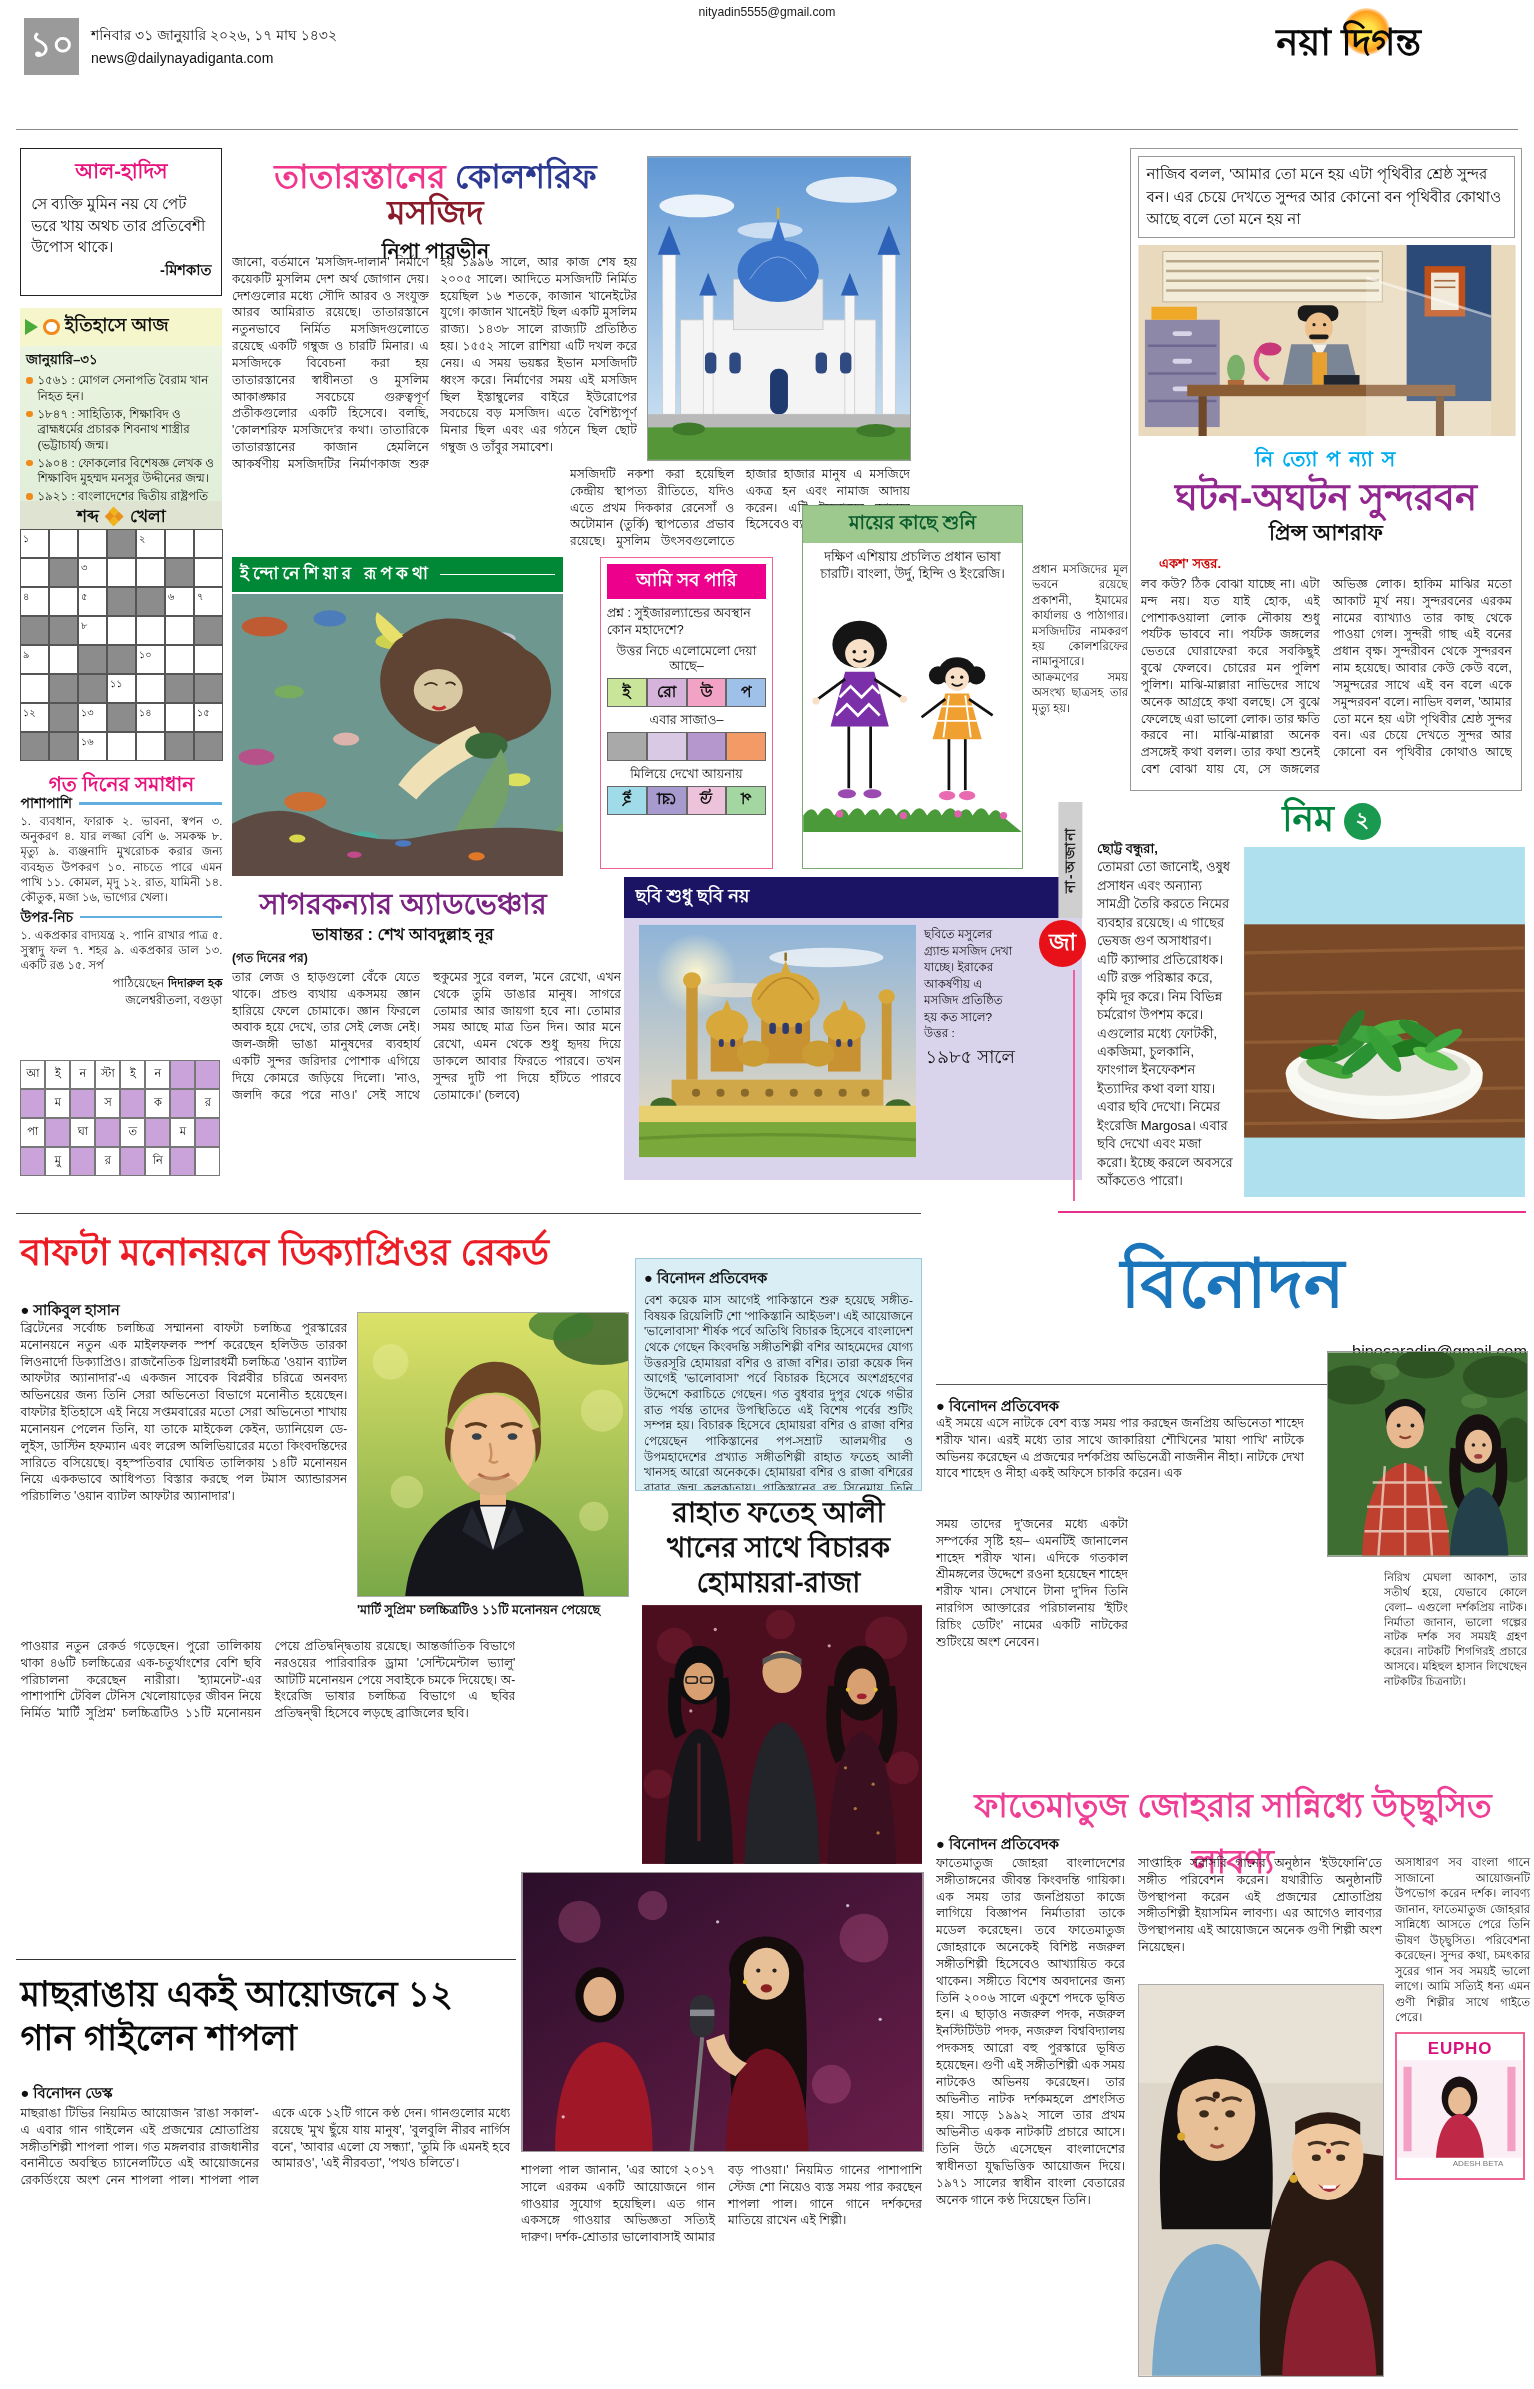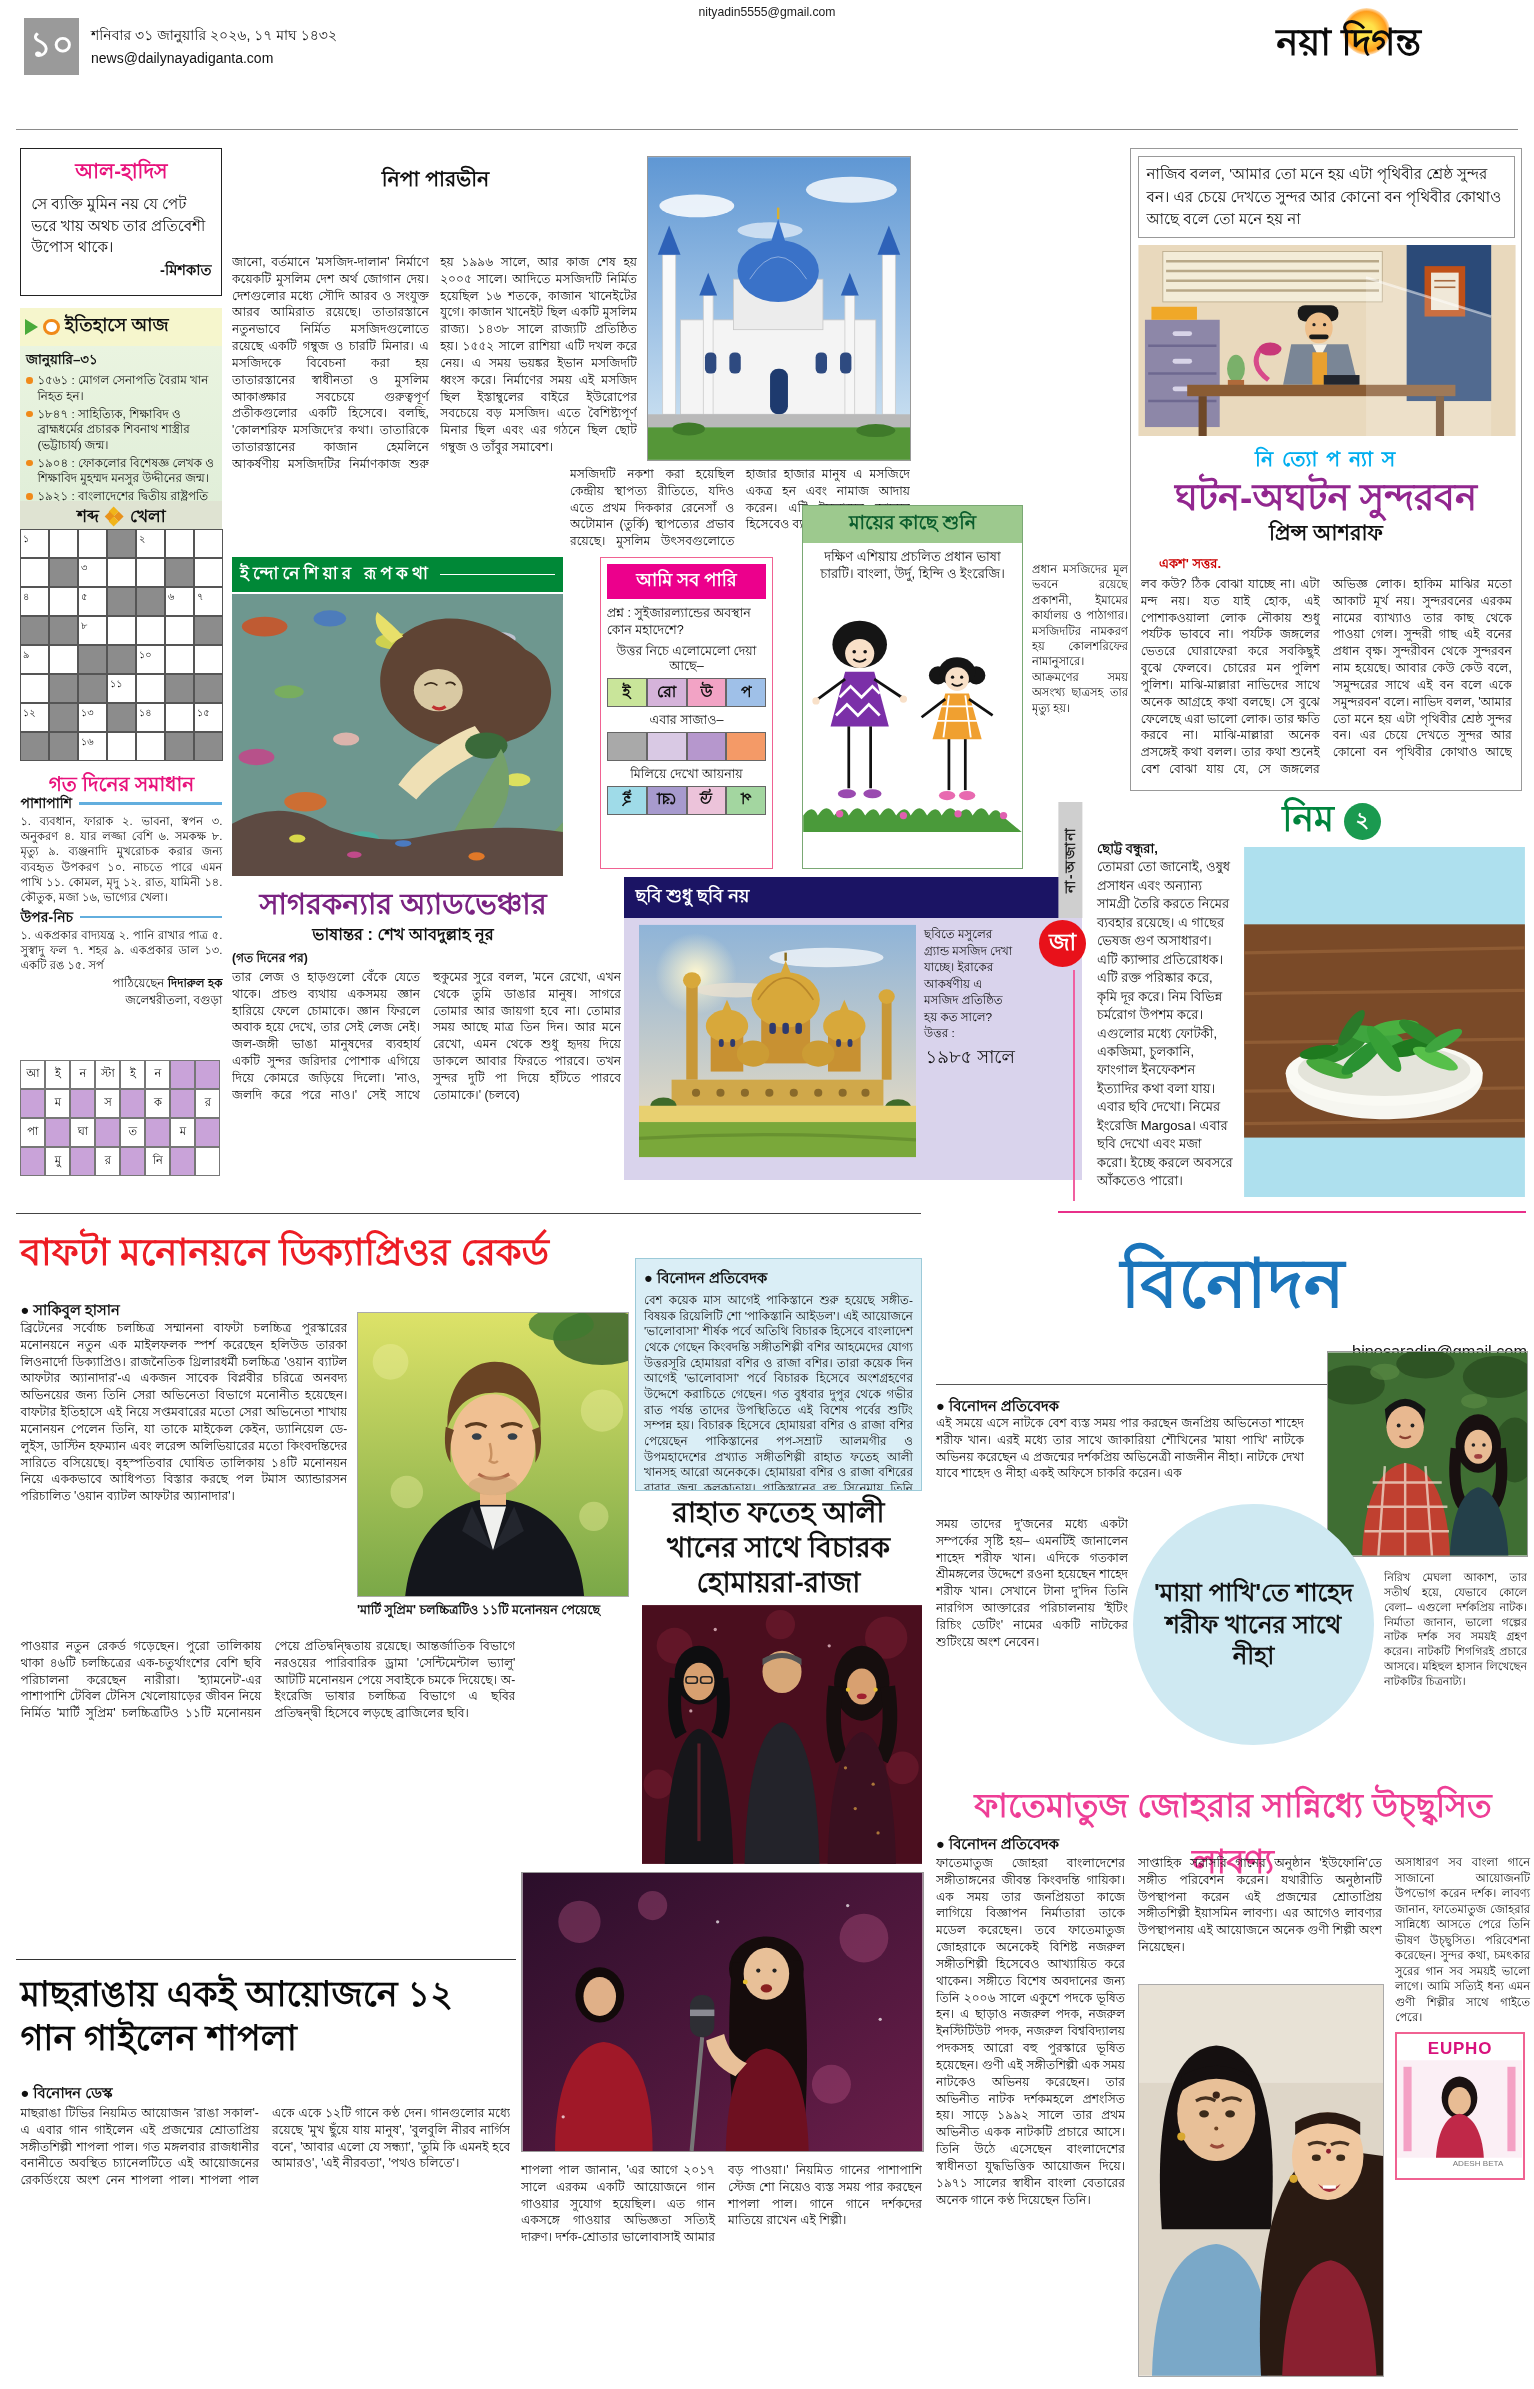"তাতারস্তানের কোলশরিফ মসজিদ" div.t { html: none -> <div> <span>তাতারস্তানের</span> <span>কোলশরিফ</span> <span>মসজিদ</span> </div> }
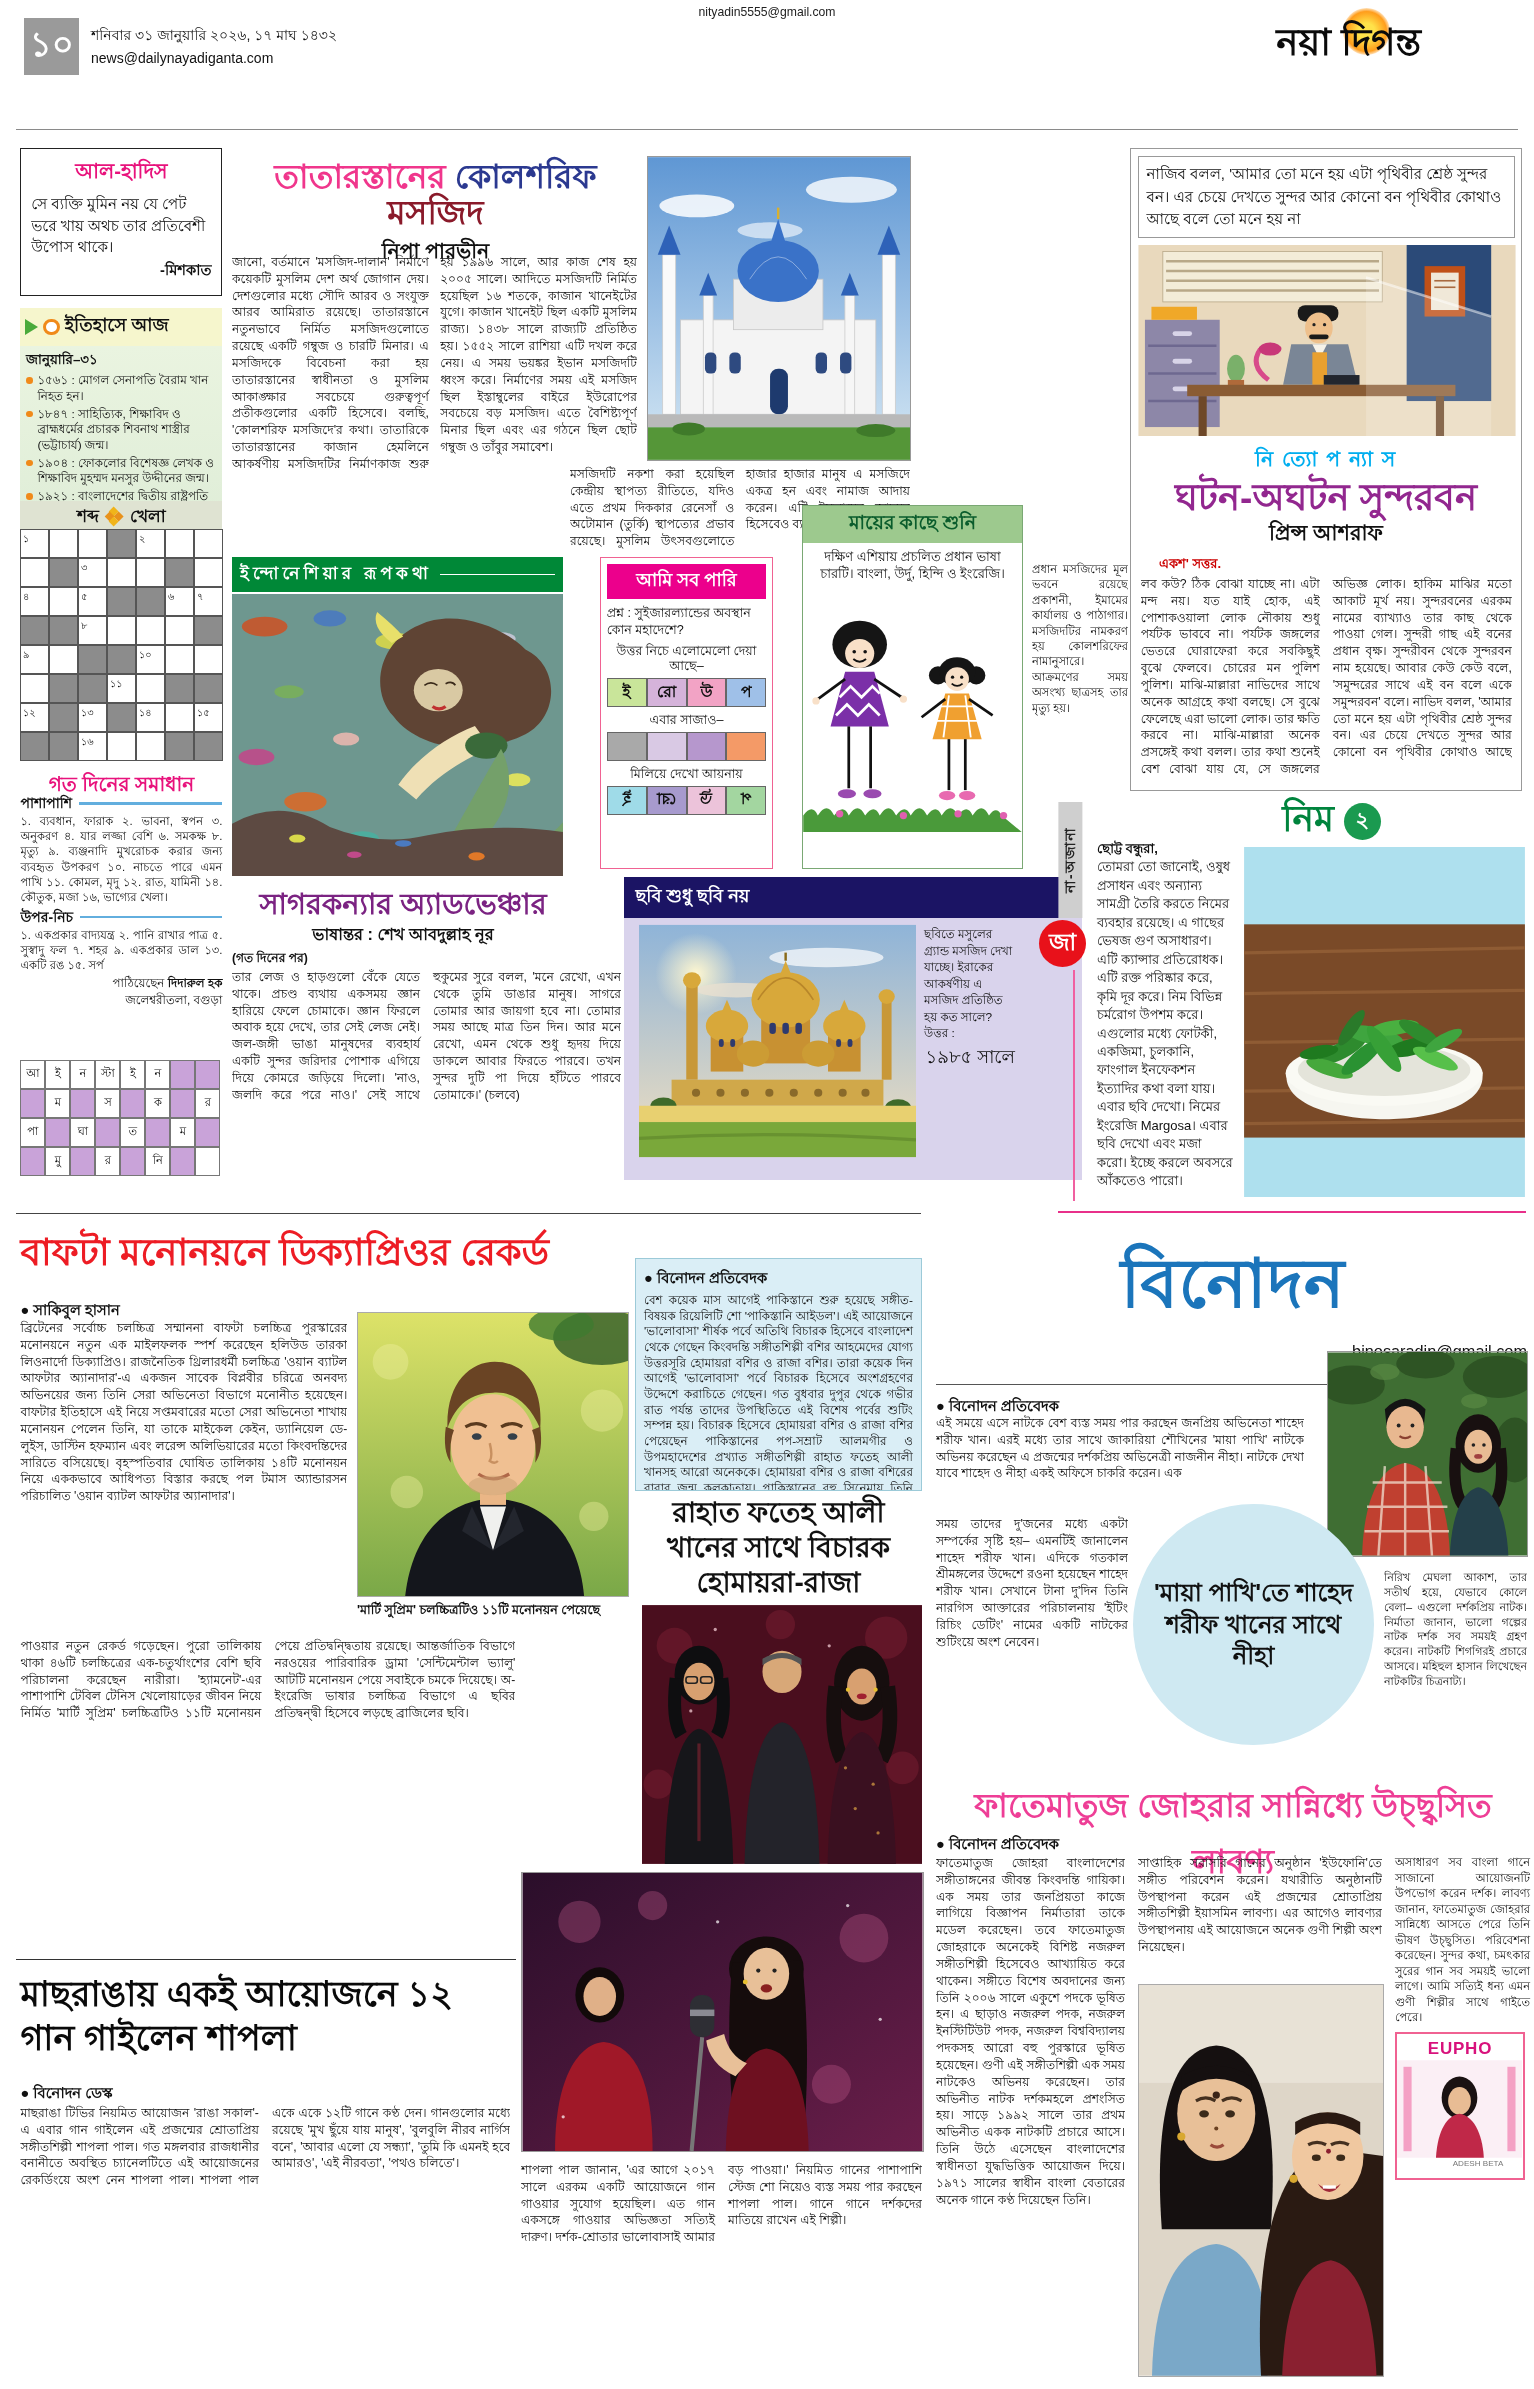"'মায়া পাখি'তে শাহেদ শরীফ খানের" div.abs { html: <div>'মায়া পাখি'তে শাহেদ শরীফ খানের সাথে নীহা</div> -> none }
